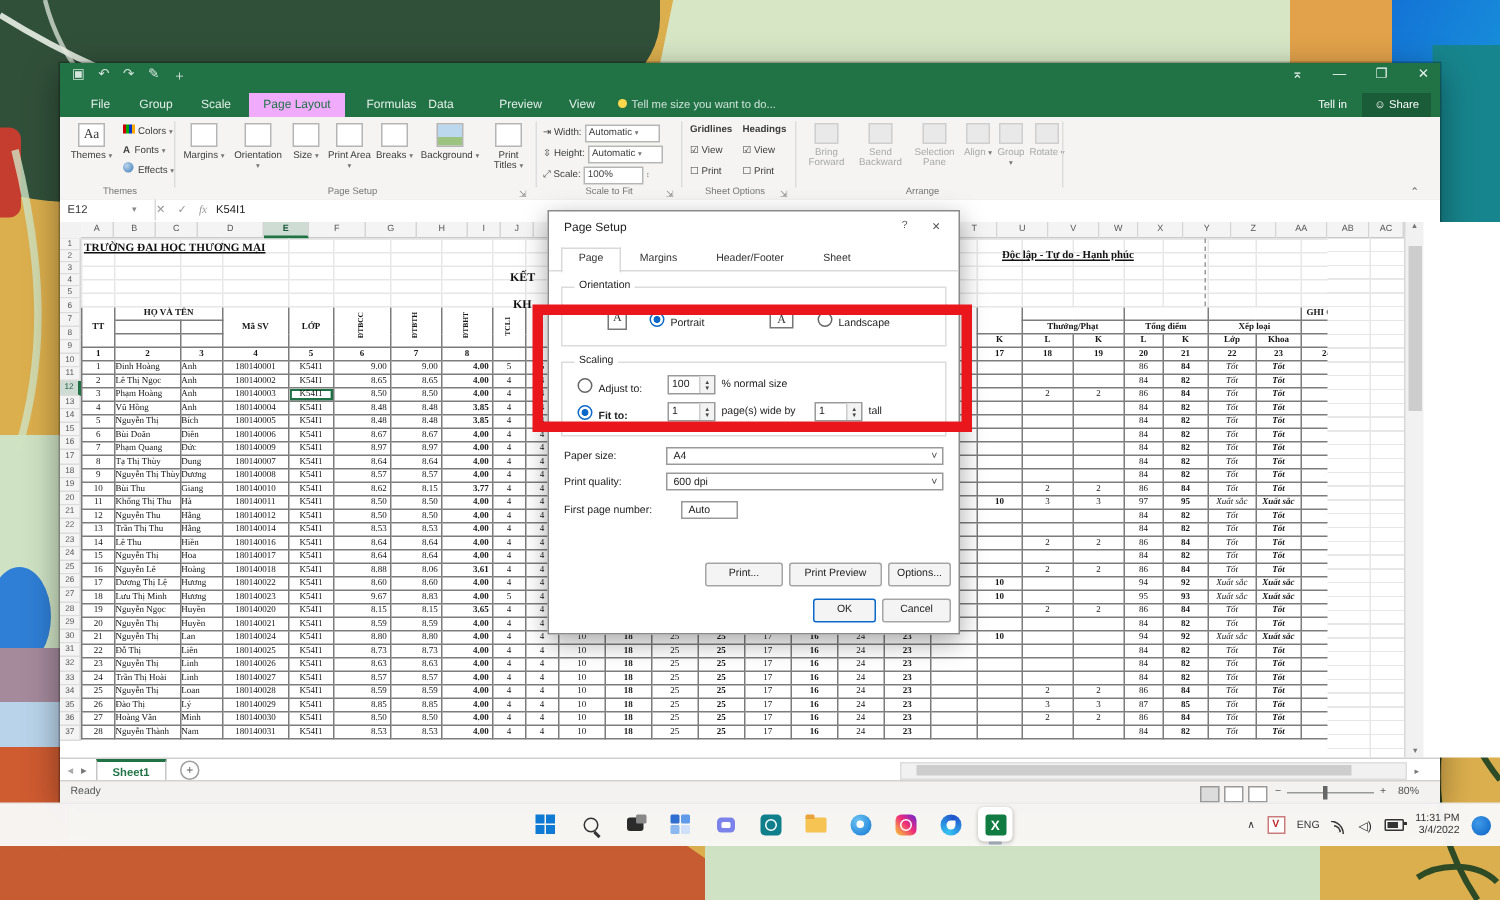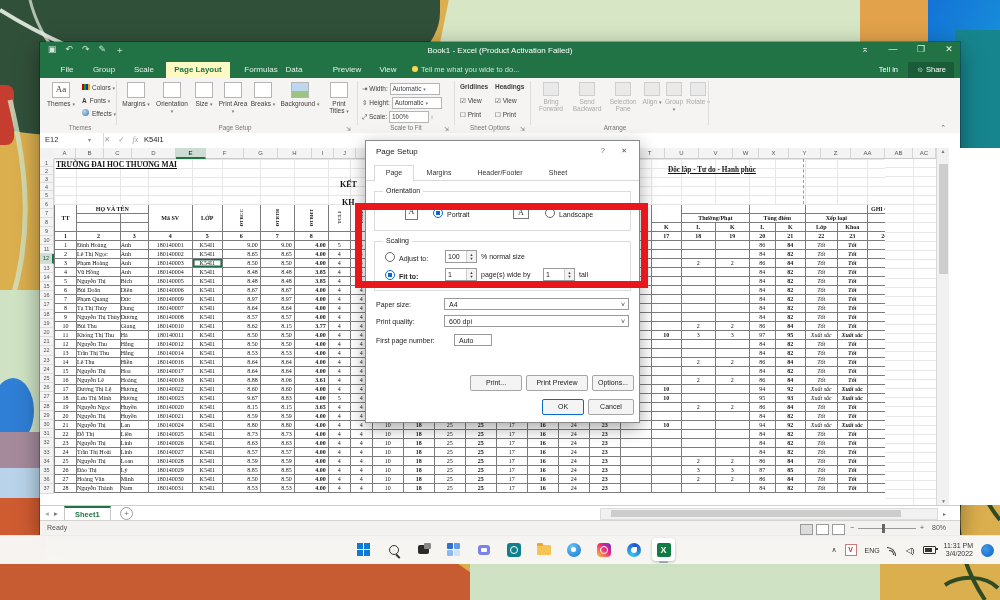"Book1 - Excel (Product Activation" div { html: <div>Book1 - Excel (Product Activation Failed)</div> -> none }
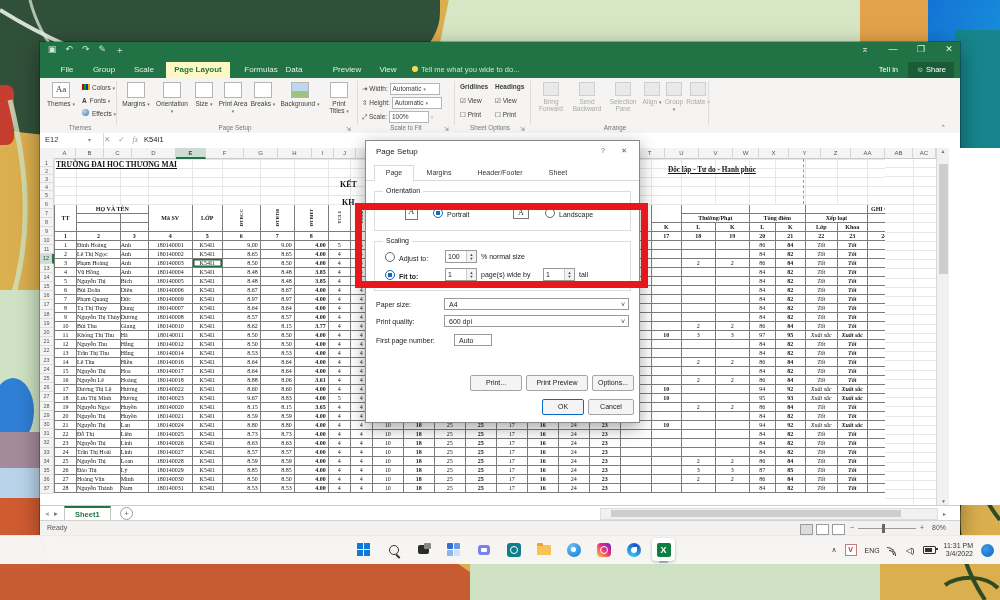"Page Layout" .rtab.active { background: #fef9c3 -> #f0abfc; font-weight: bold -> normal }
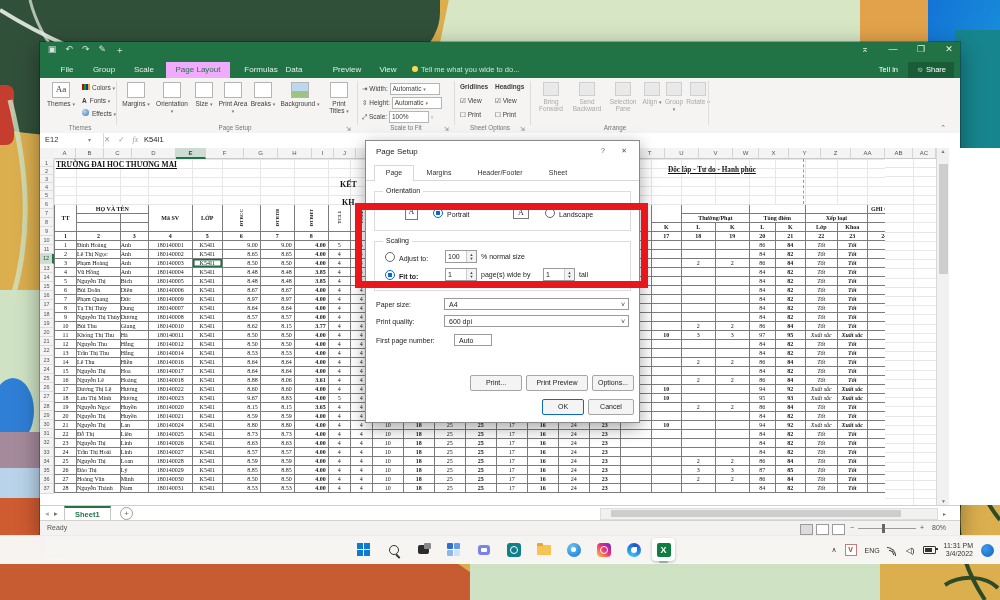"Tell me what you wide" span { text: what you wide -> size you want }
